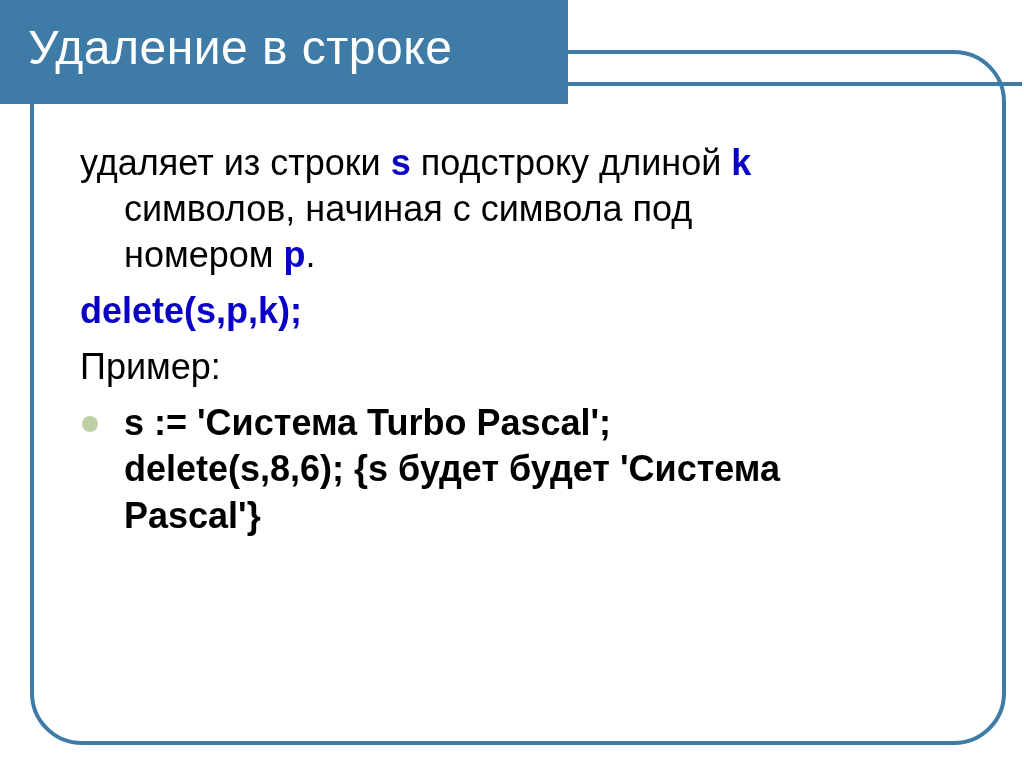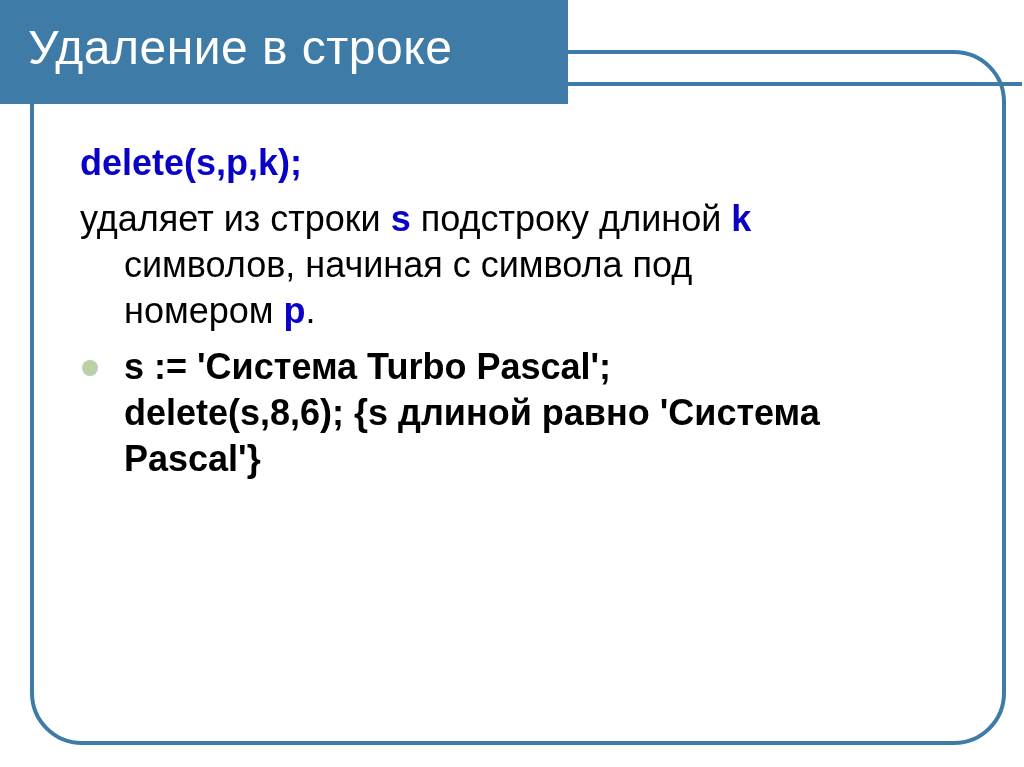"delete(s,p,k);" div.para { order: before "удаляет из строки s подстроку" -> after "удаляет из строки s подстроку" }
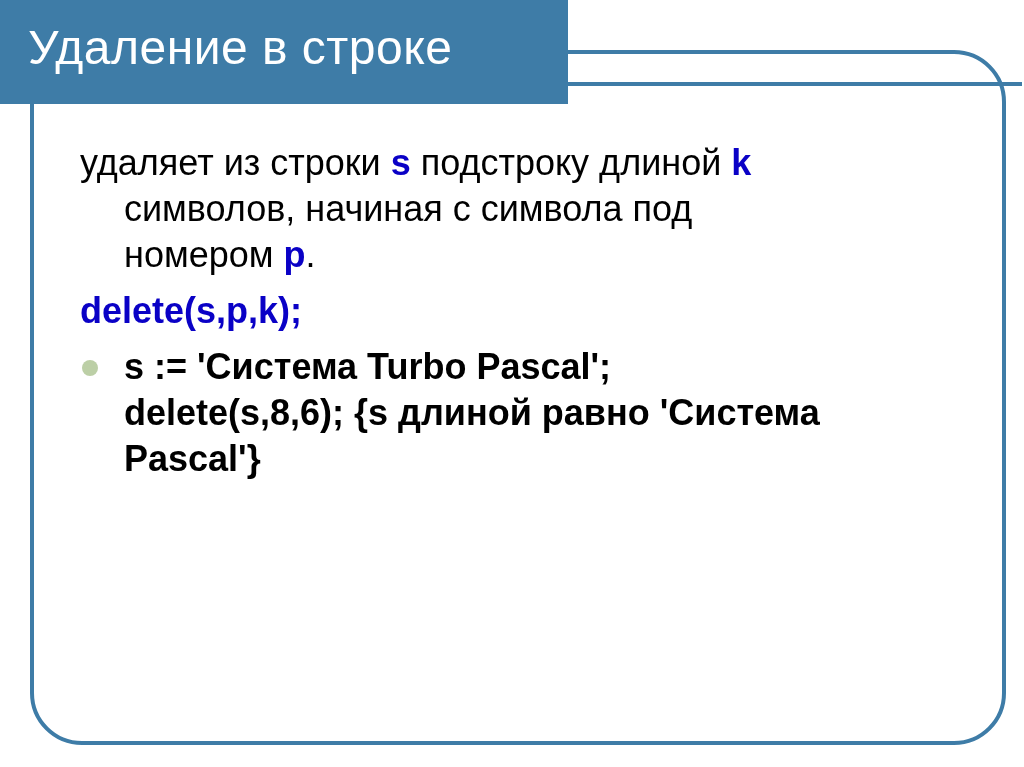"Пример:" div.para { html: none -> <div>Пример:</div> }
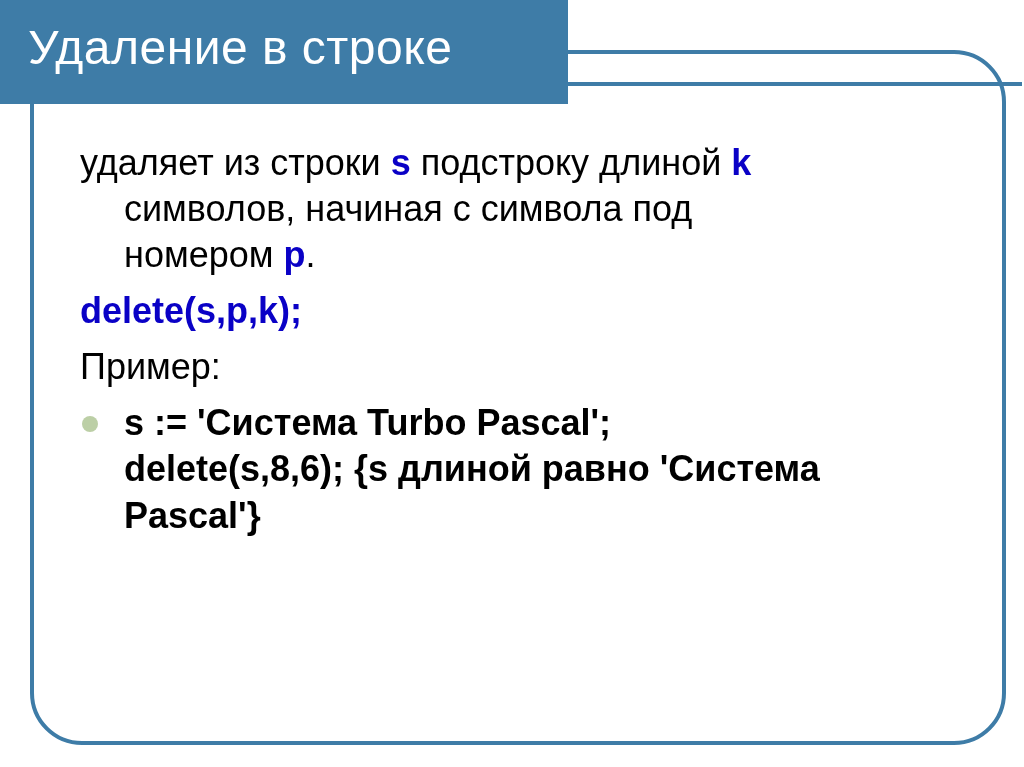"delete(s,8,6); {s длиной равно 'Система" div { text: длиной равно -> будет будет }
